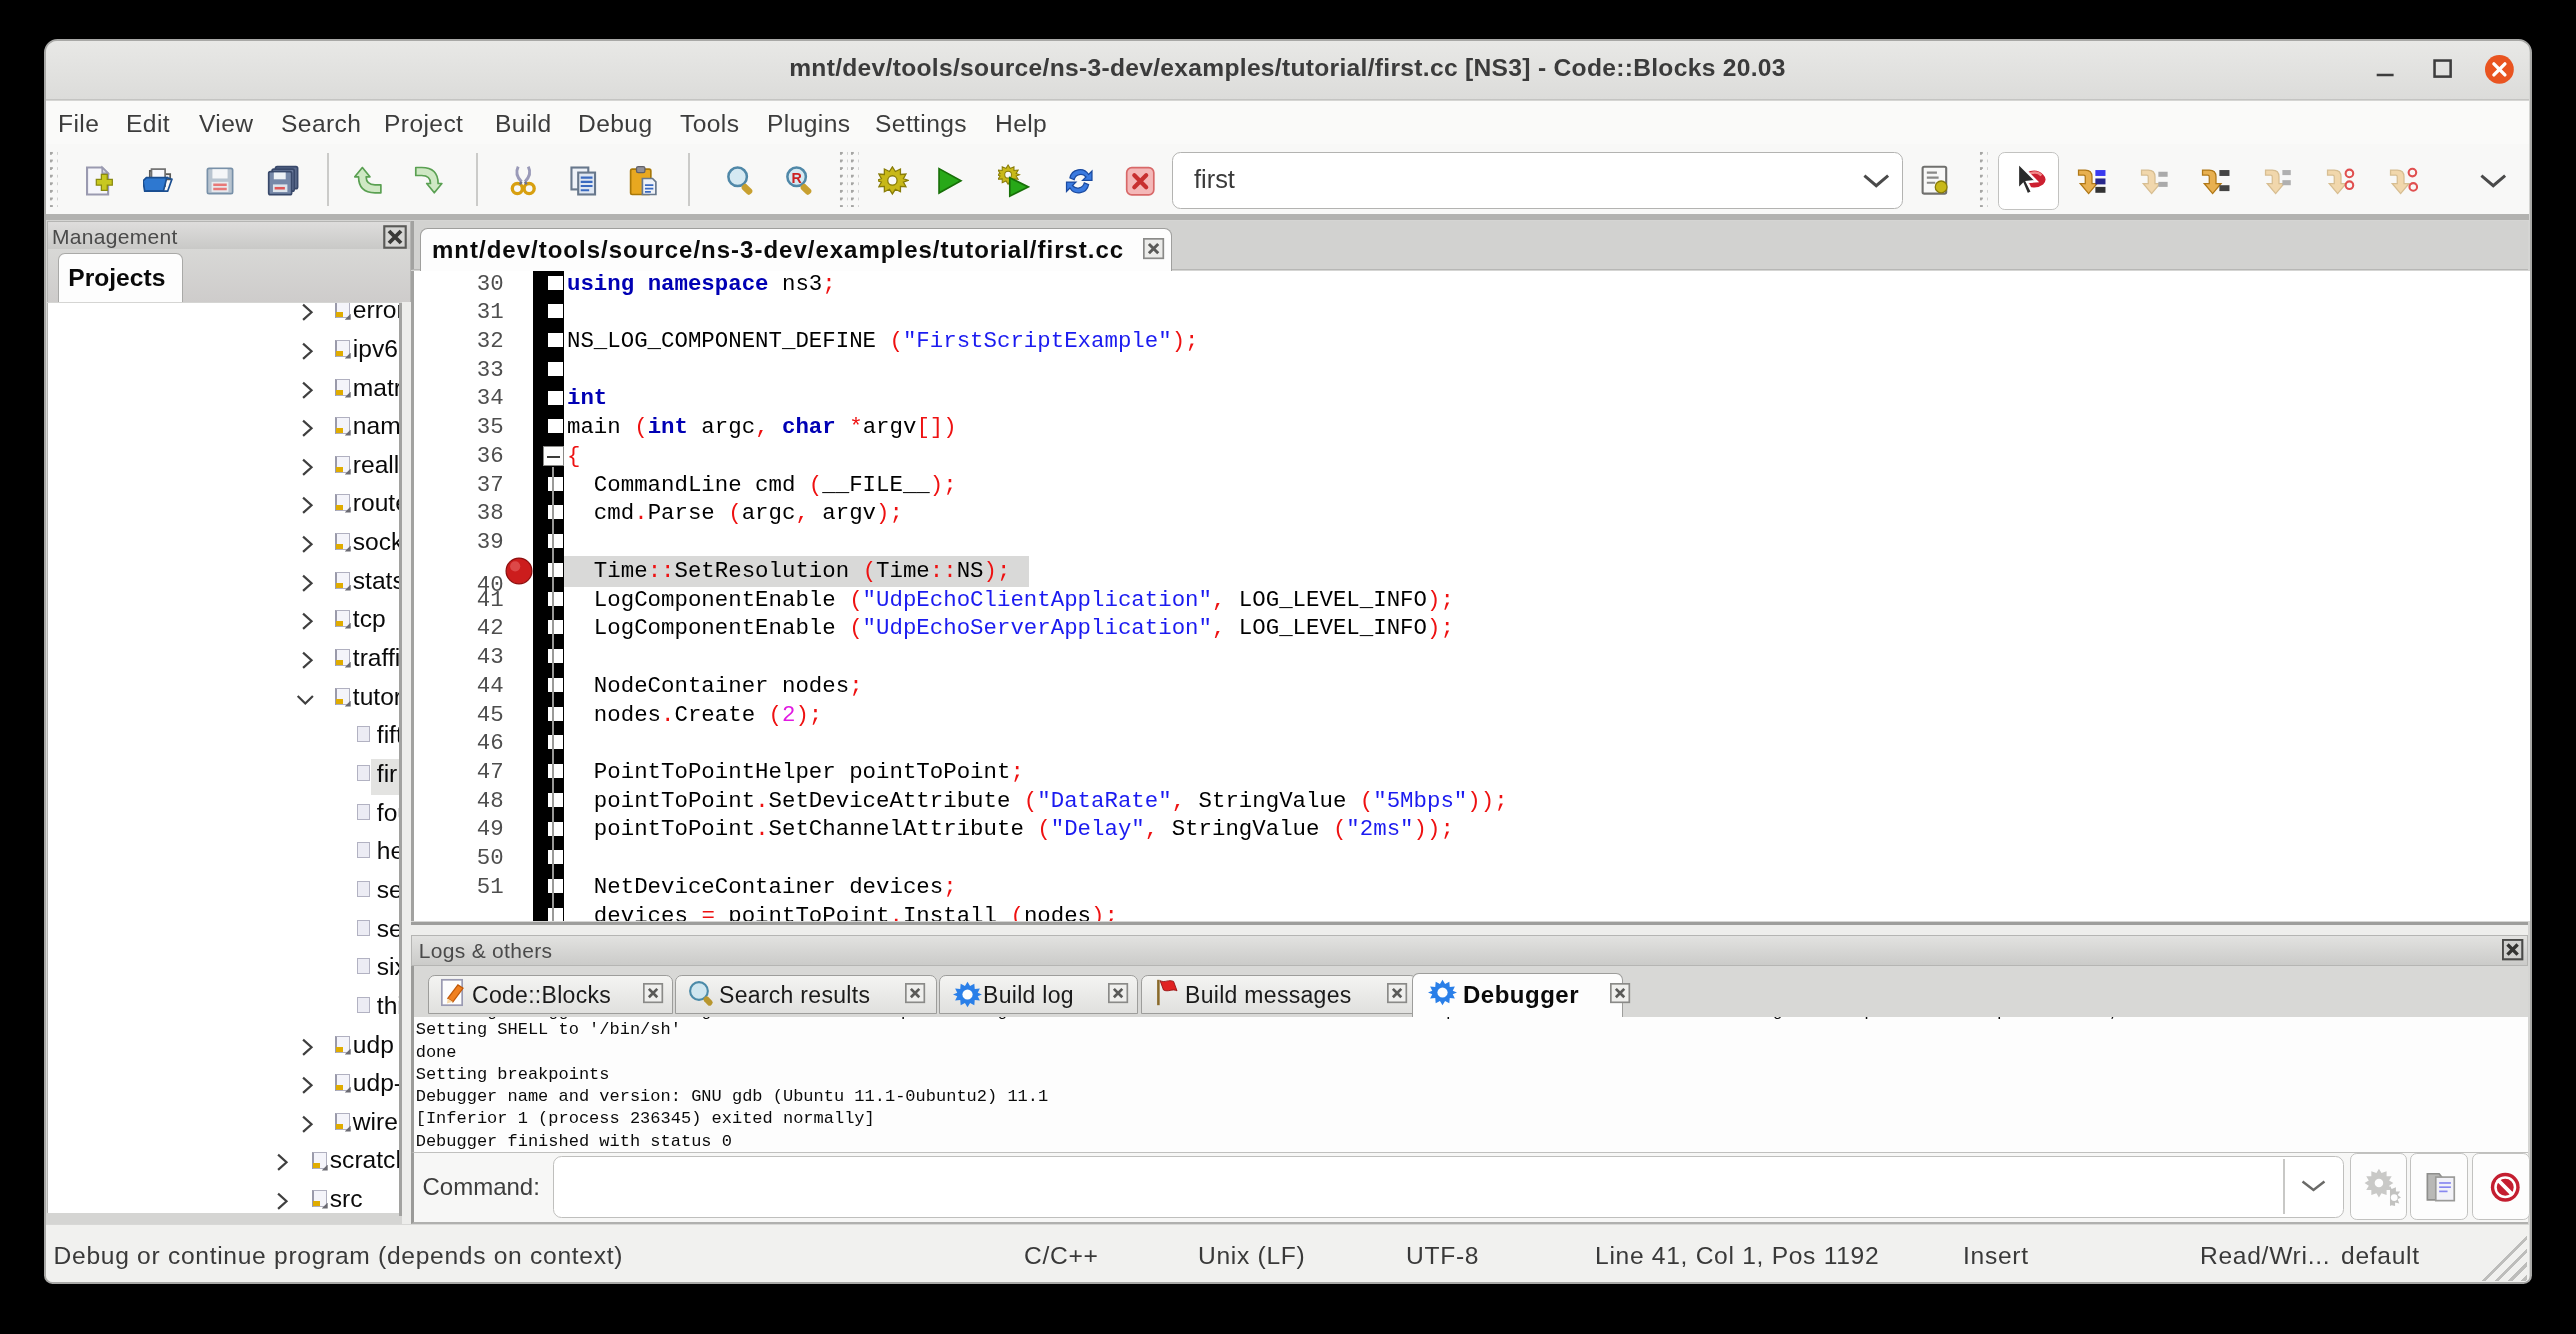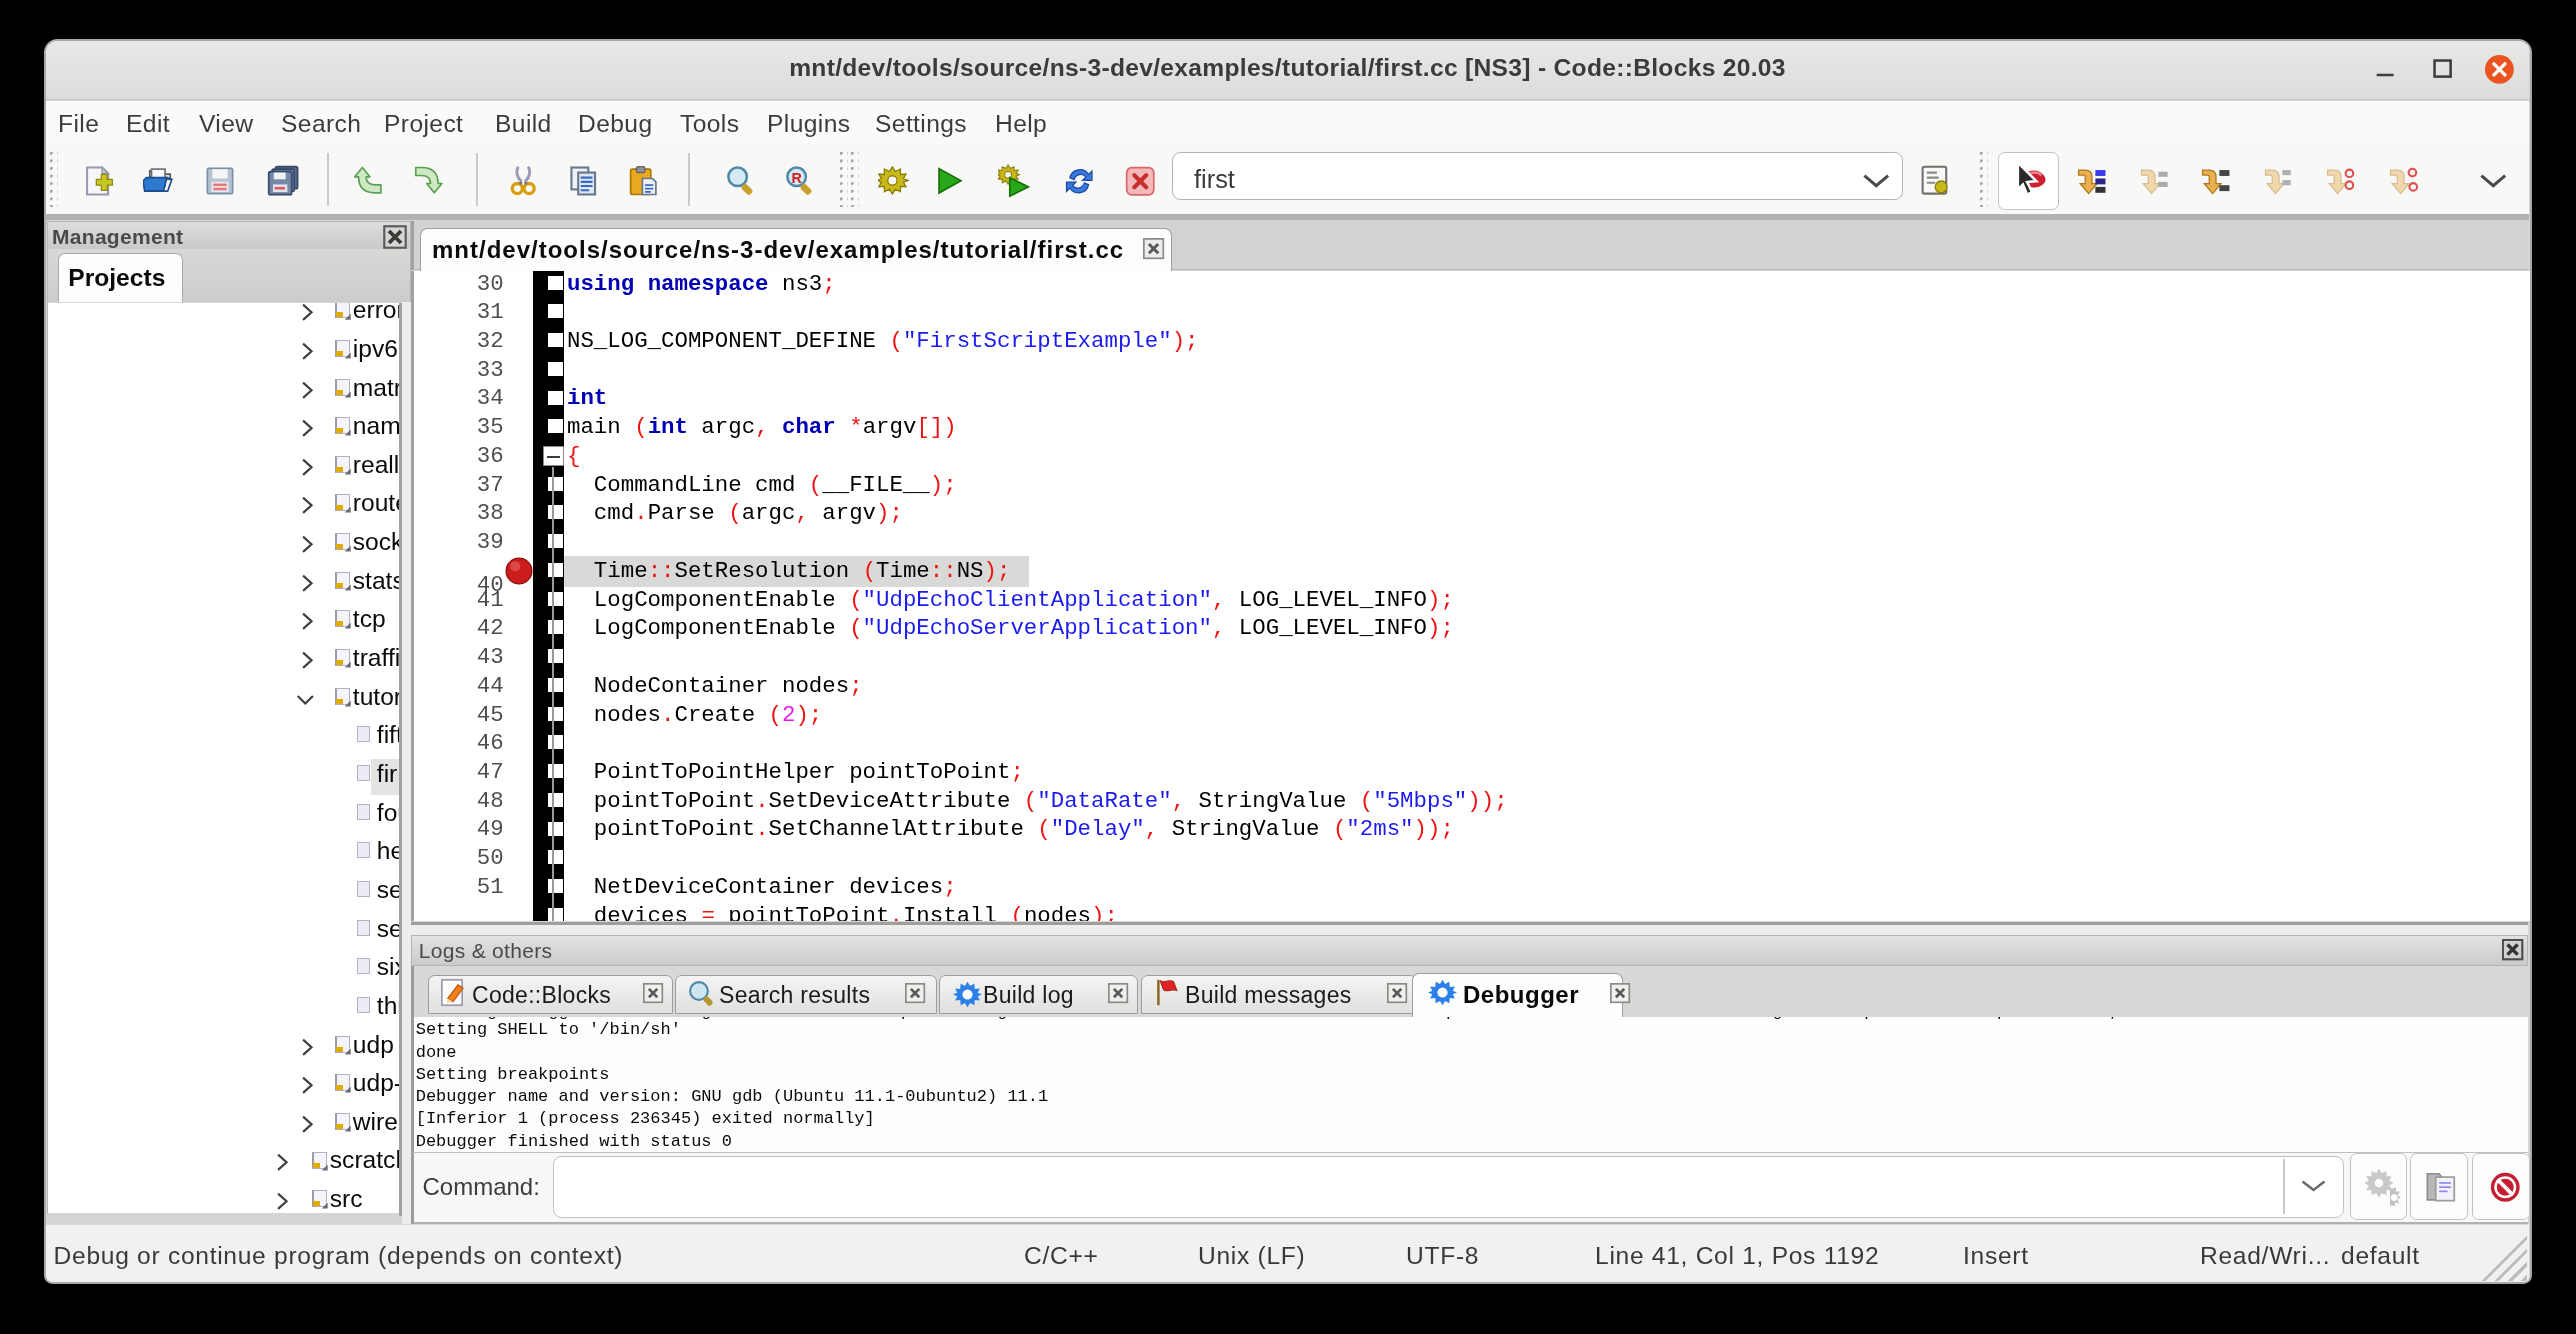"first" #combo { height: 48px -> 57px }
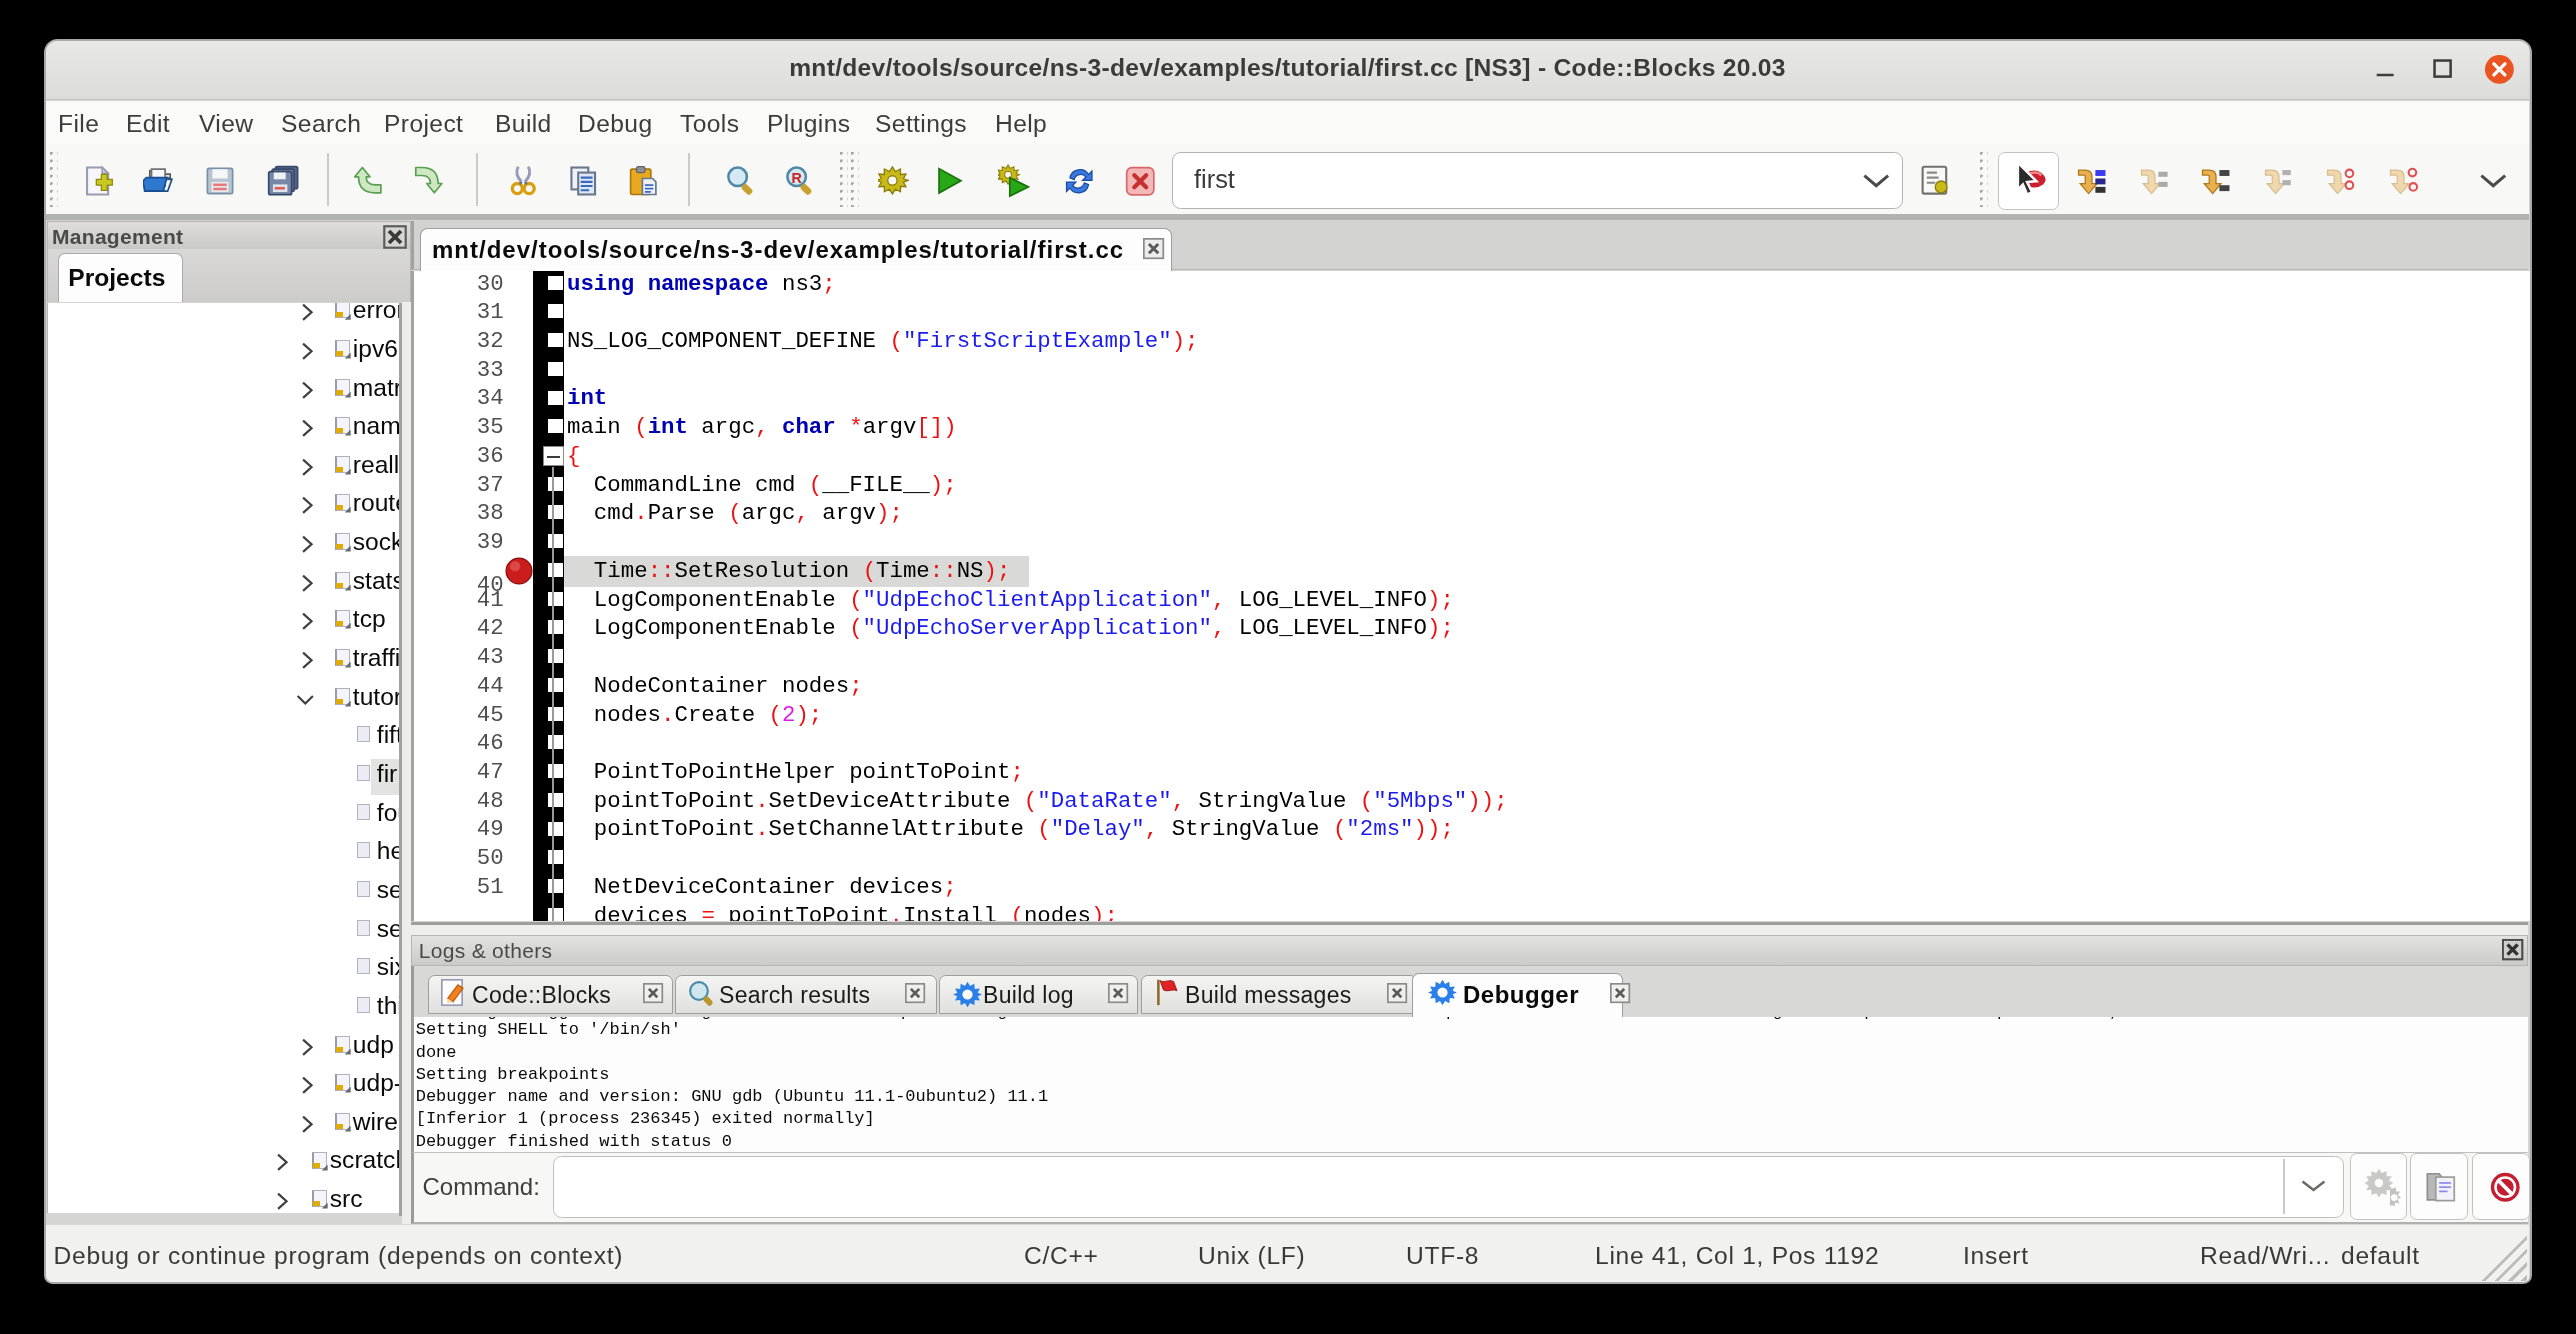"Management" #mhead .t { font-weight: bold -> none }
